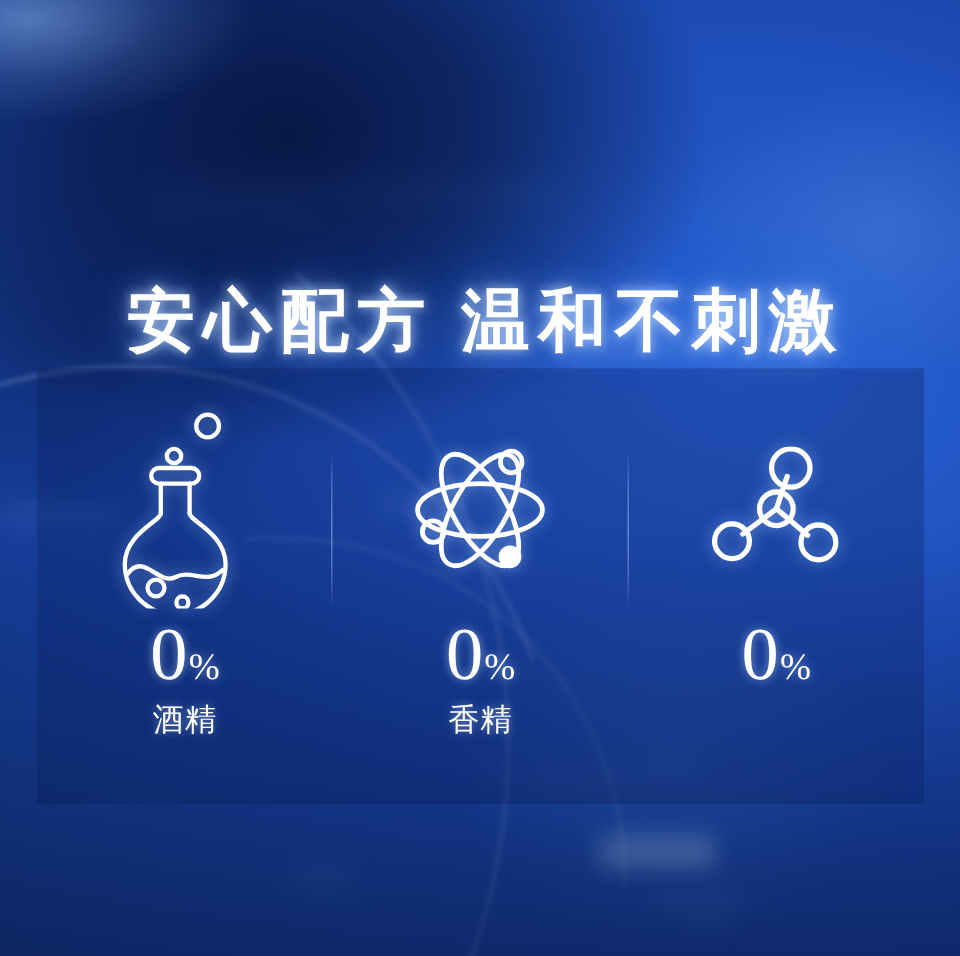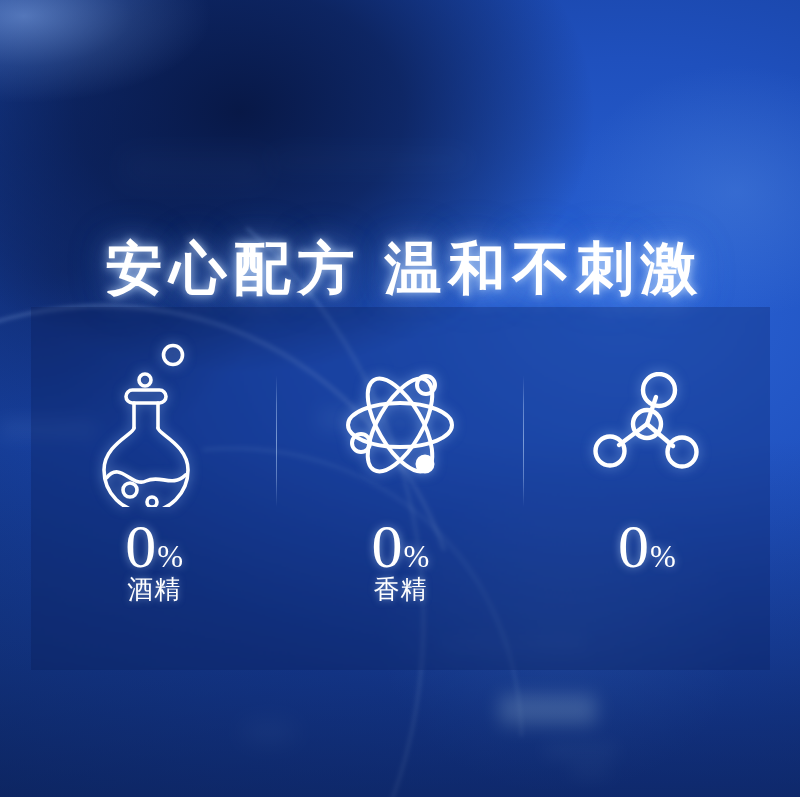"酒精" .col-label { margin-top: none -> 10px }
